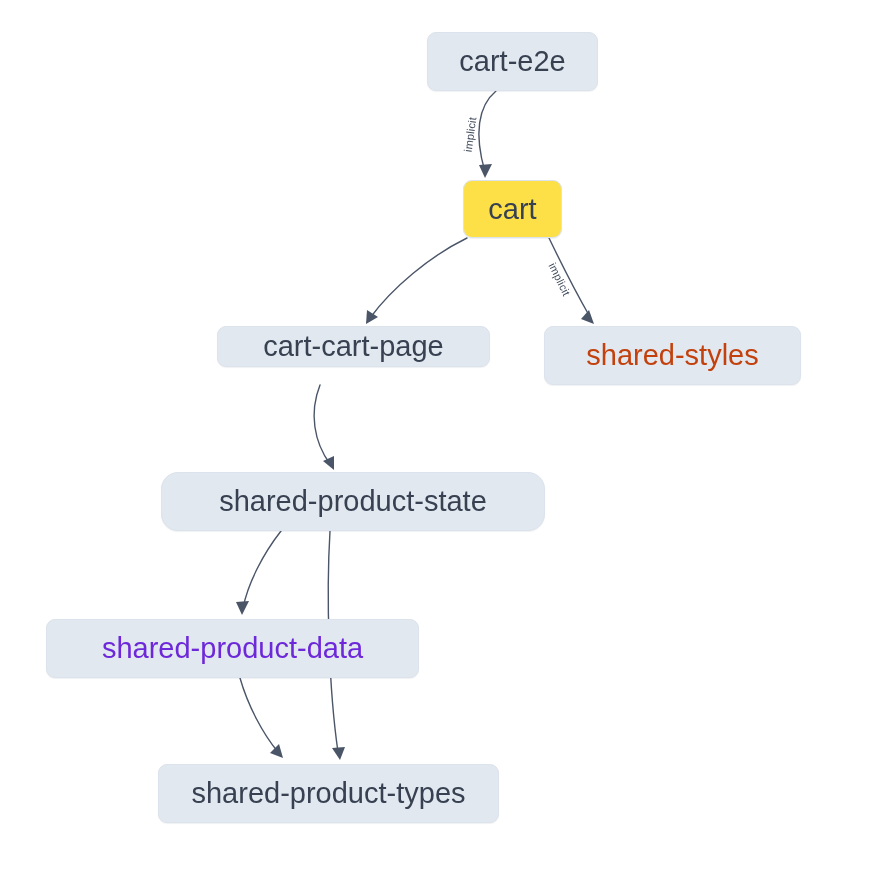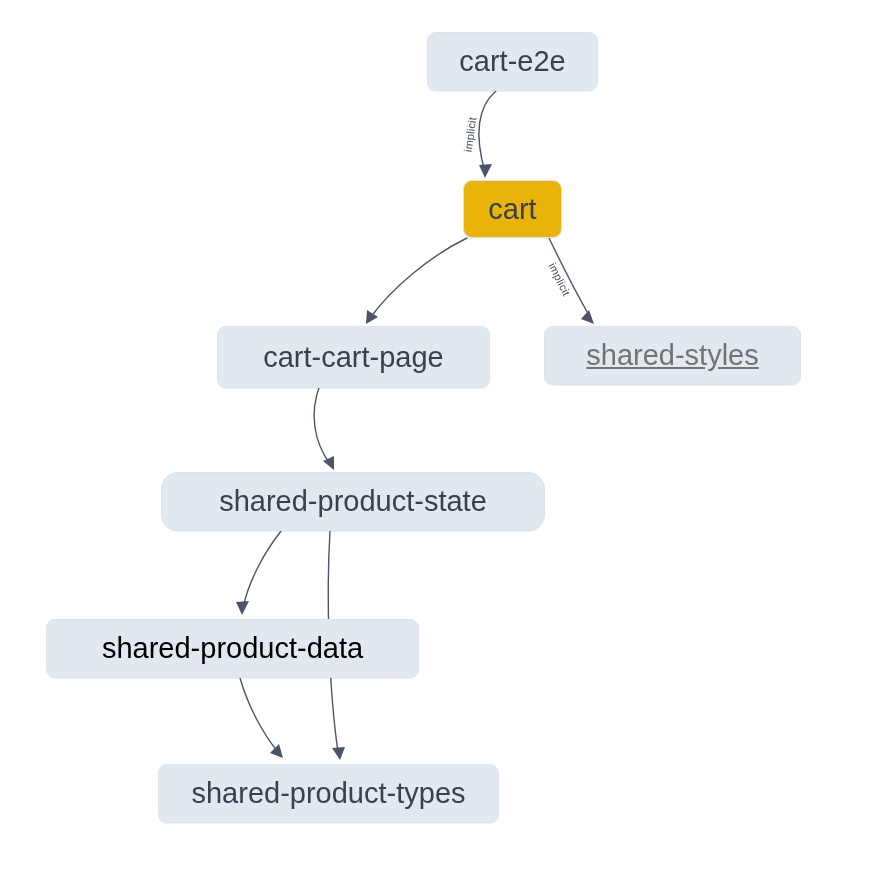"cart" div.node { background: #eab308 -> #fde047 }
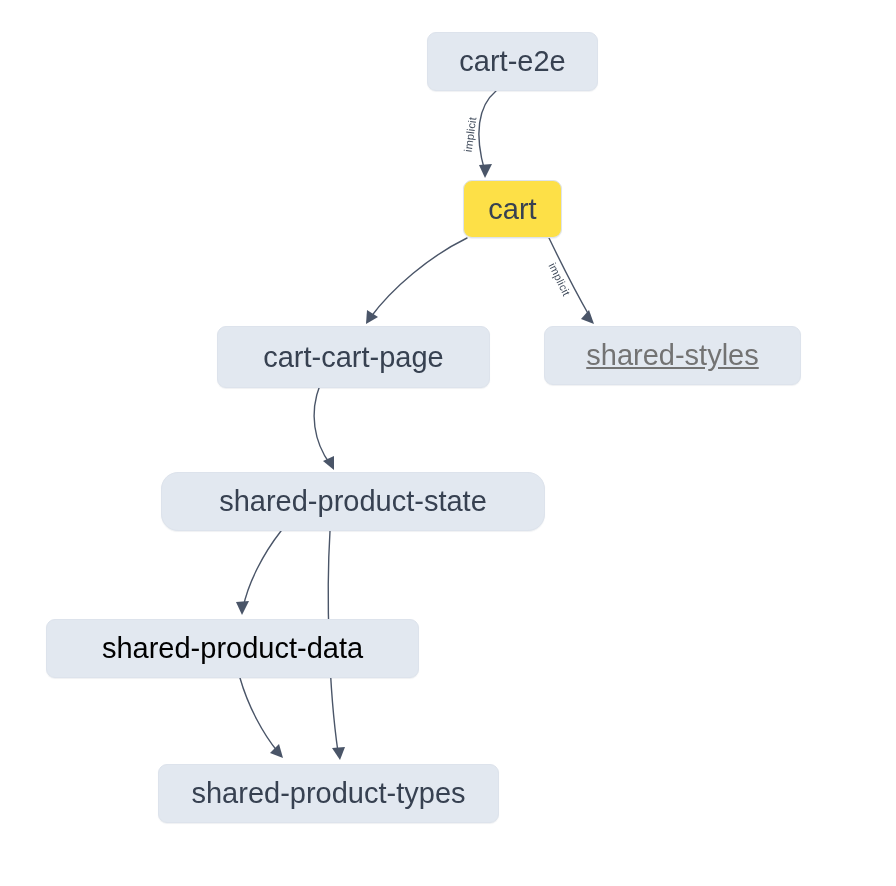"cart-cart-page" div.node { height: 62px -> 41px }
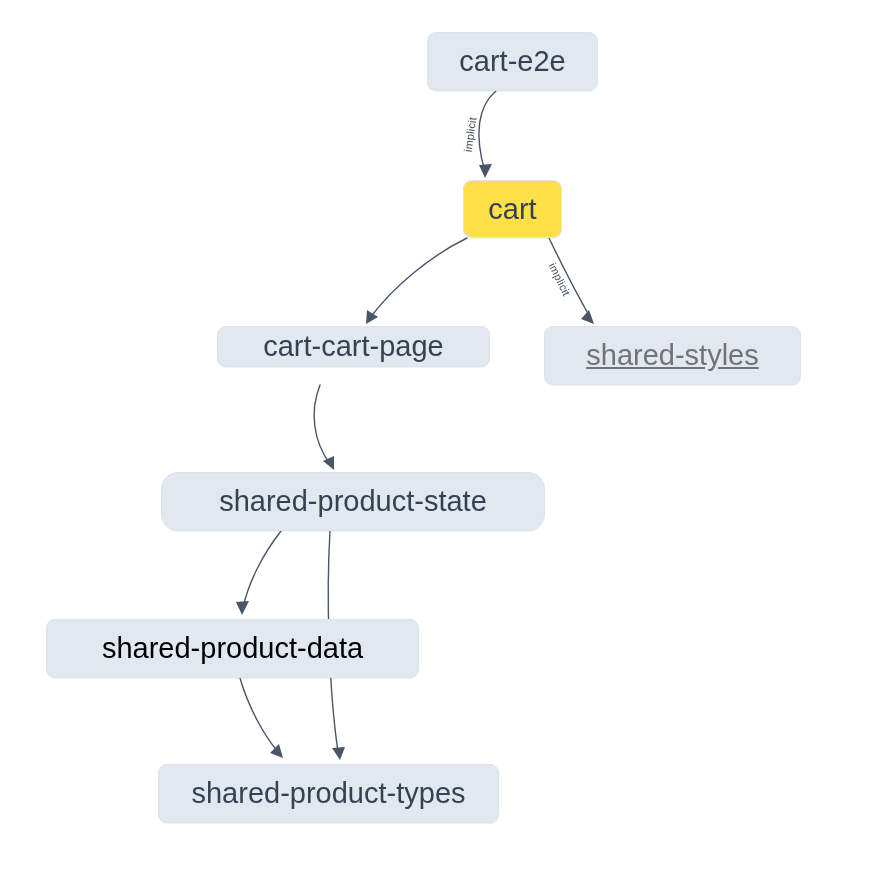"shared-styles" span.node-label { color: #737373 -> #c2410c; text-decoration: underline -> none }
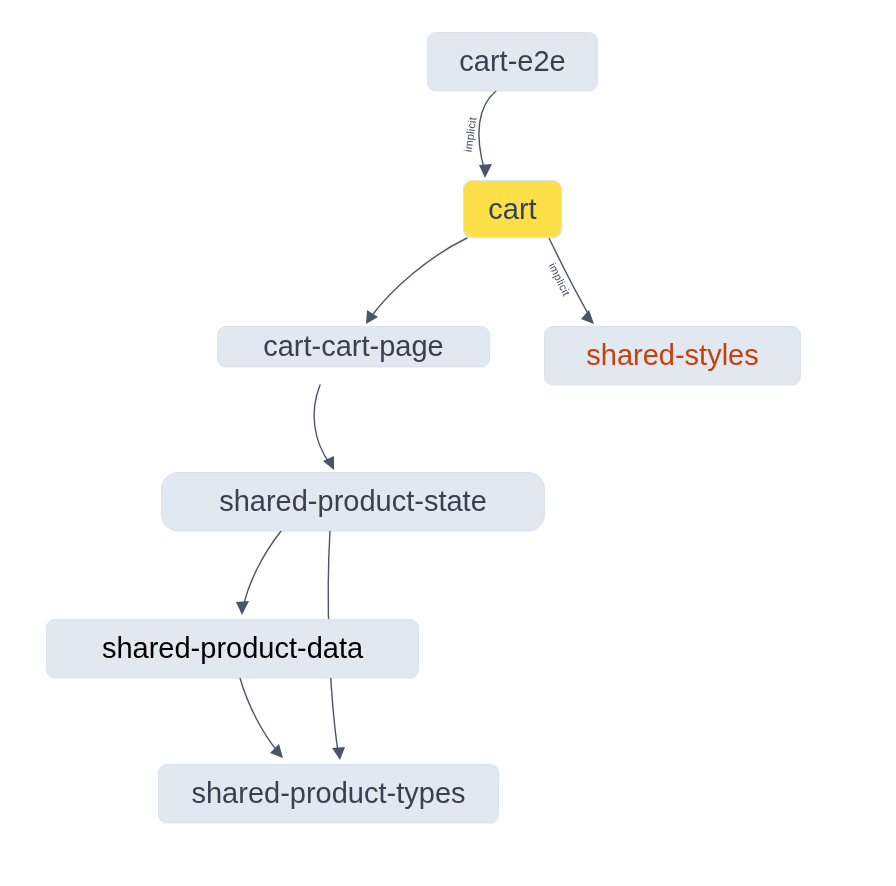"shared-product-data" span.node-label { color: #000000 -> #6d28d9 }
